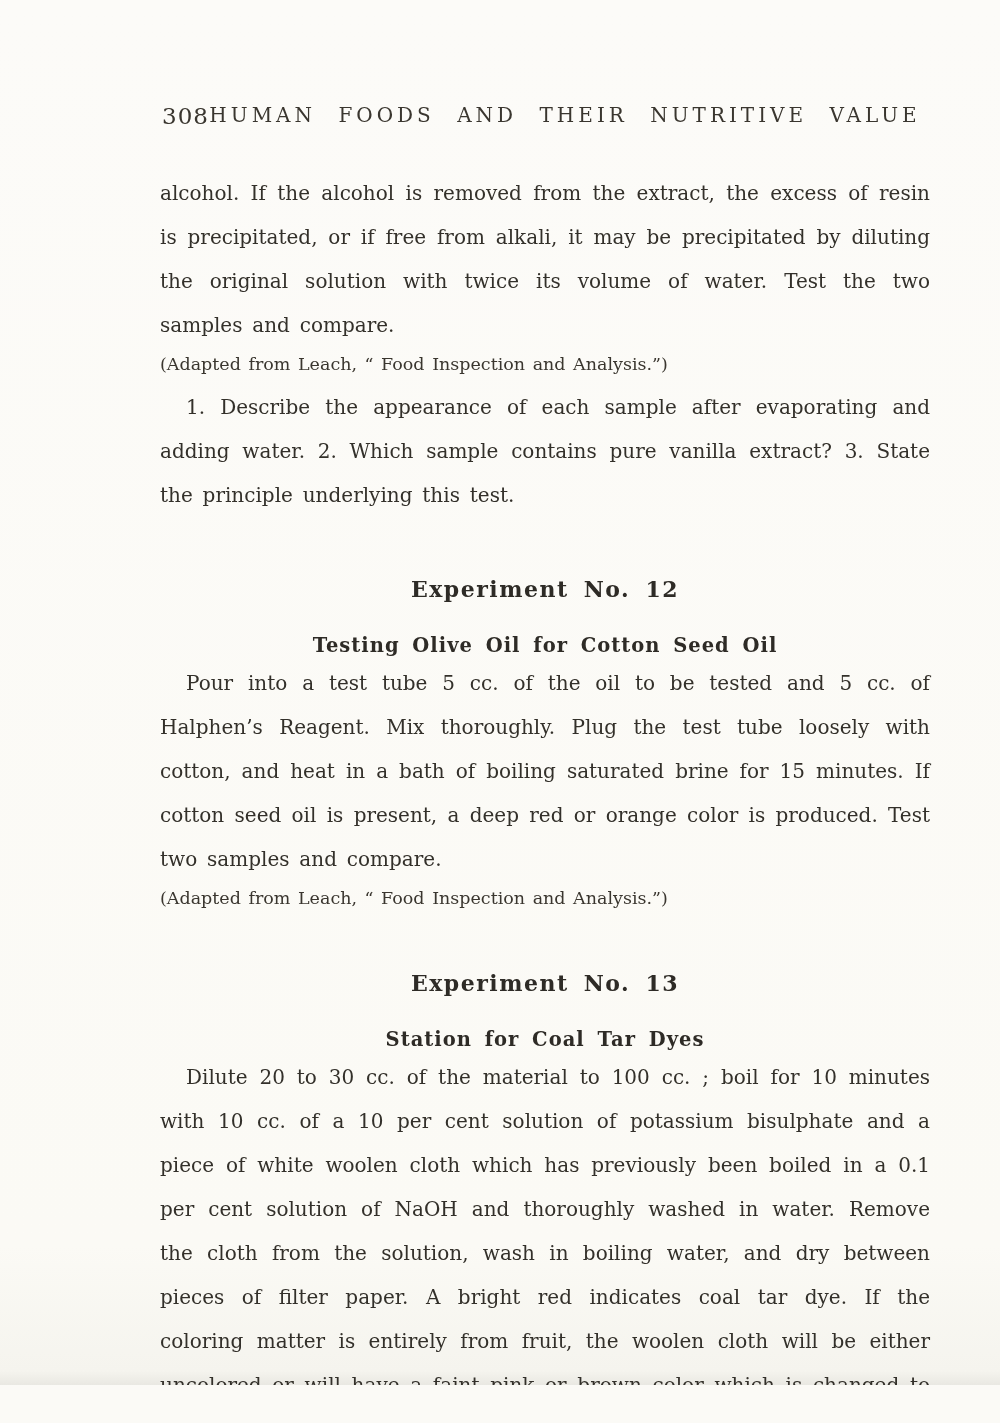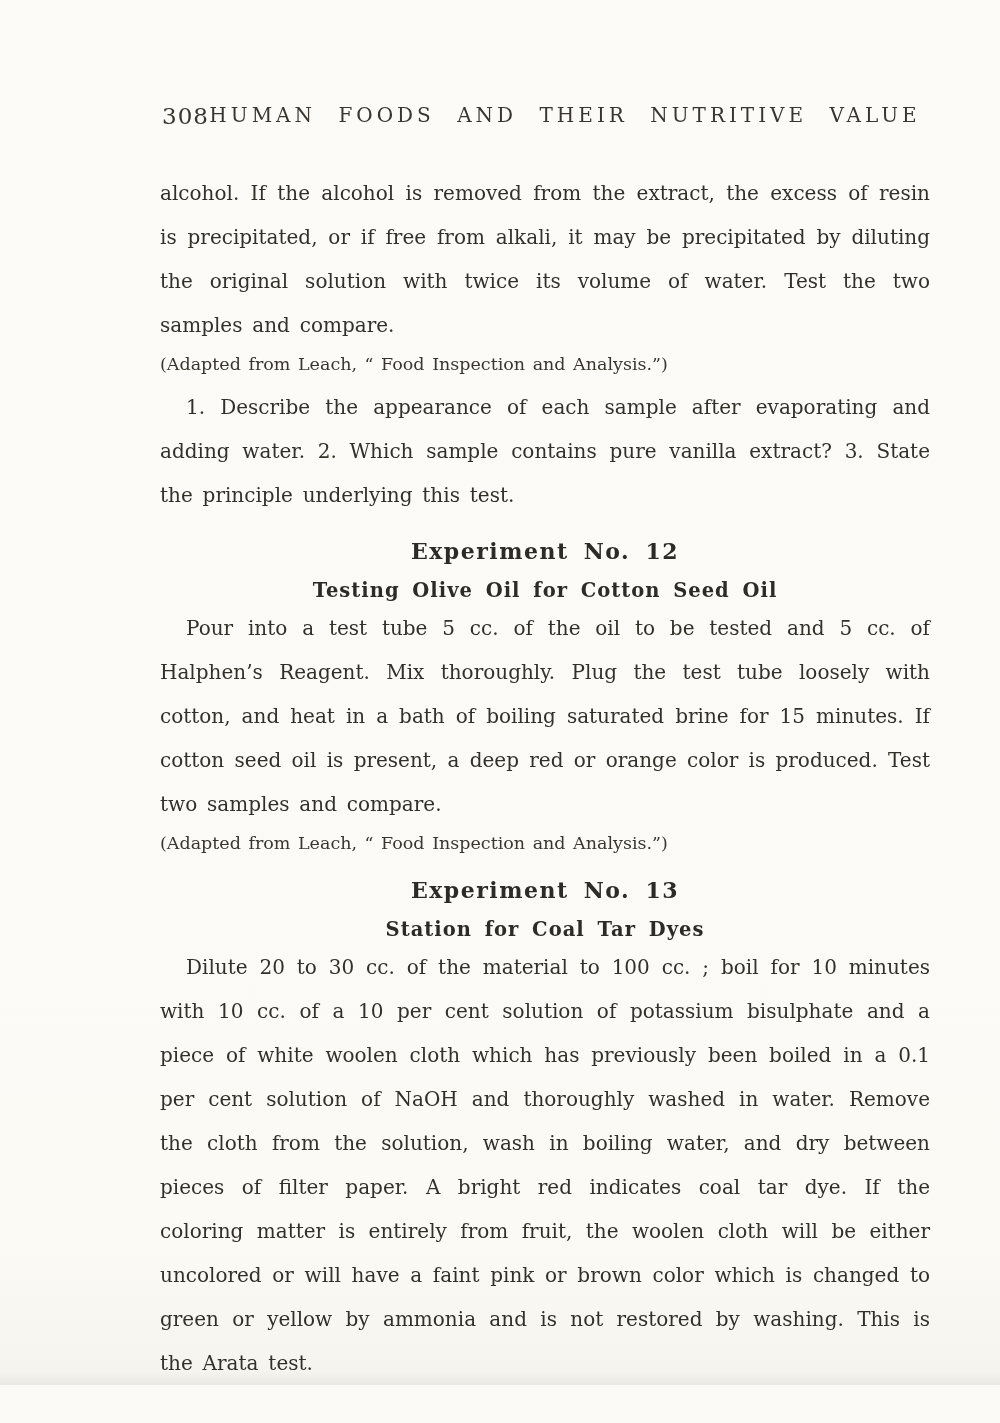"Experiment No. 12" .exp-heading { margin-top: 21px -> 59px }
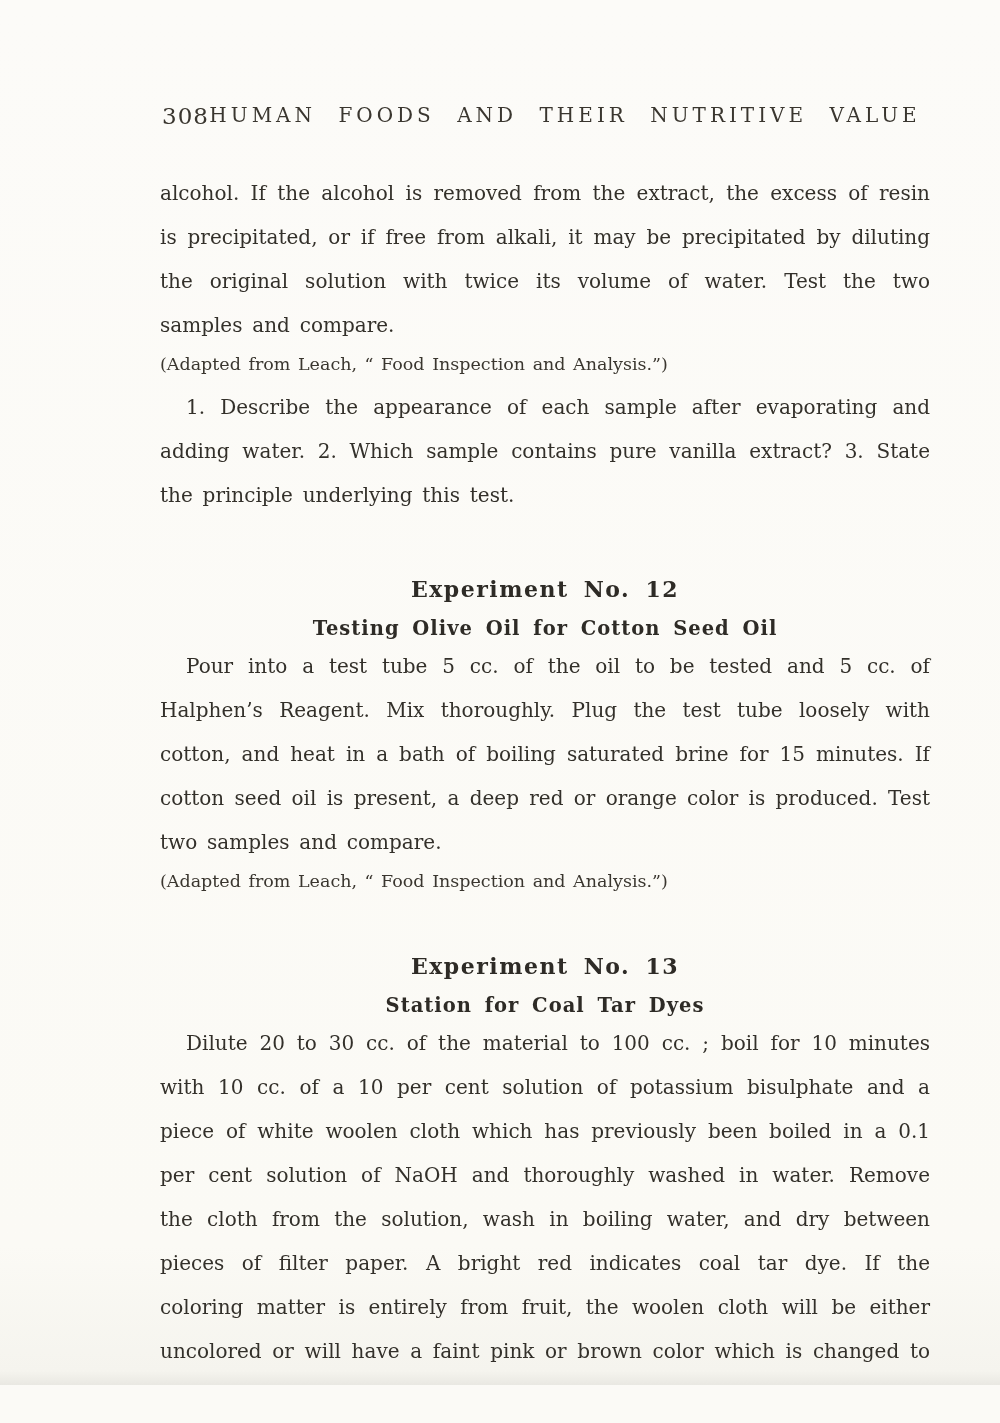"Testing Olive Oil for Cotton" .exp-subheading { margin-top: 15px -> 32px }
